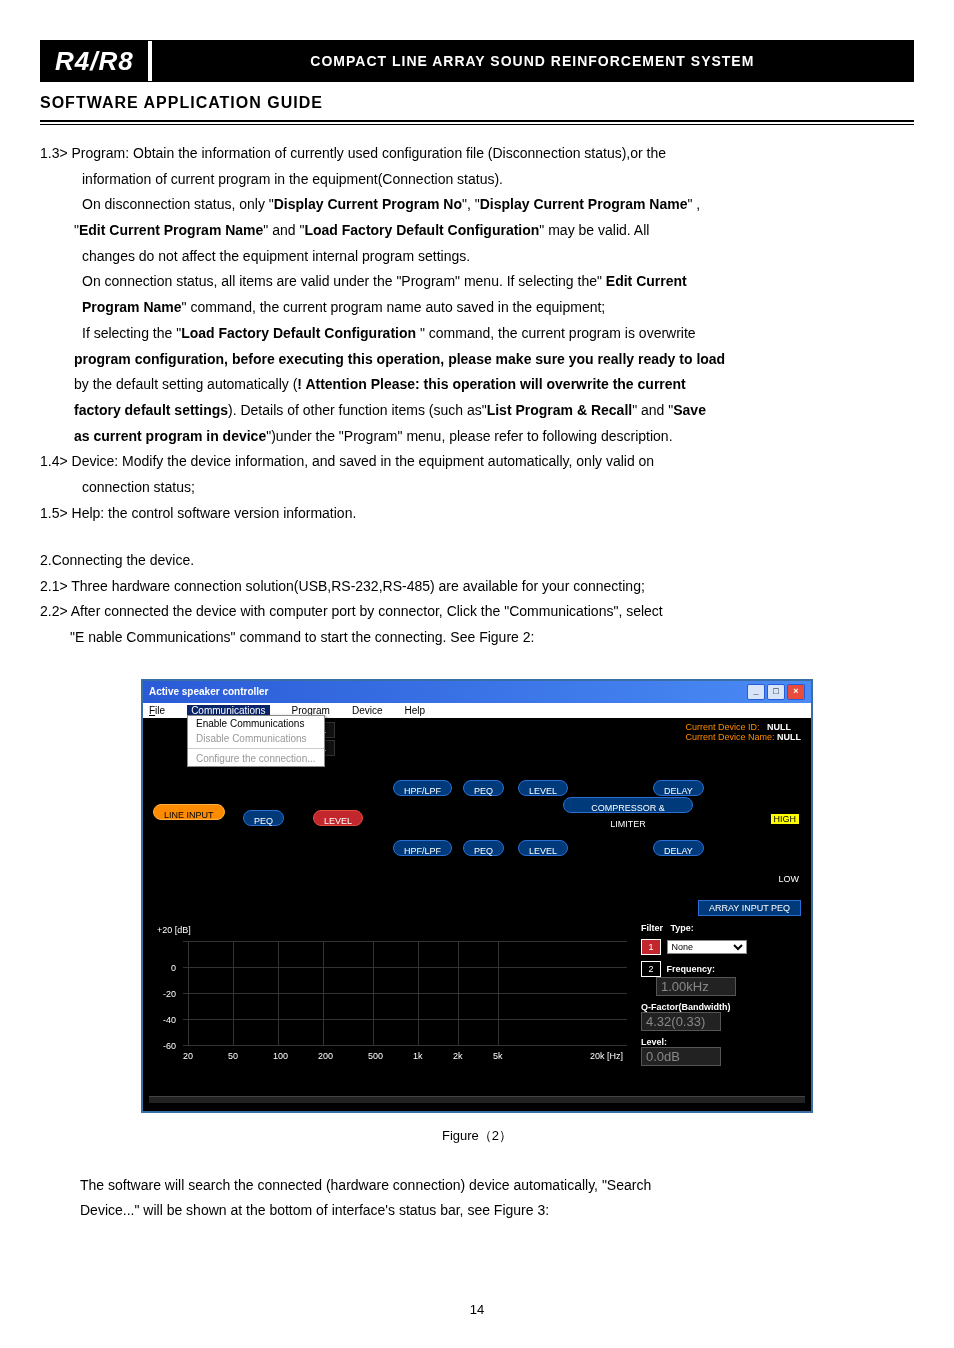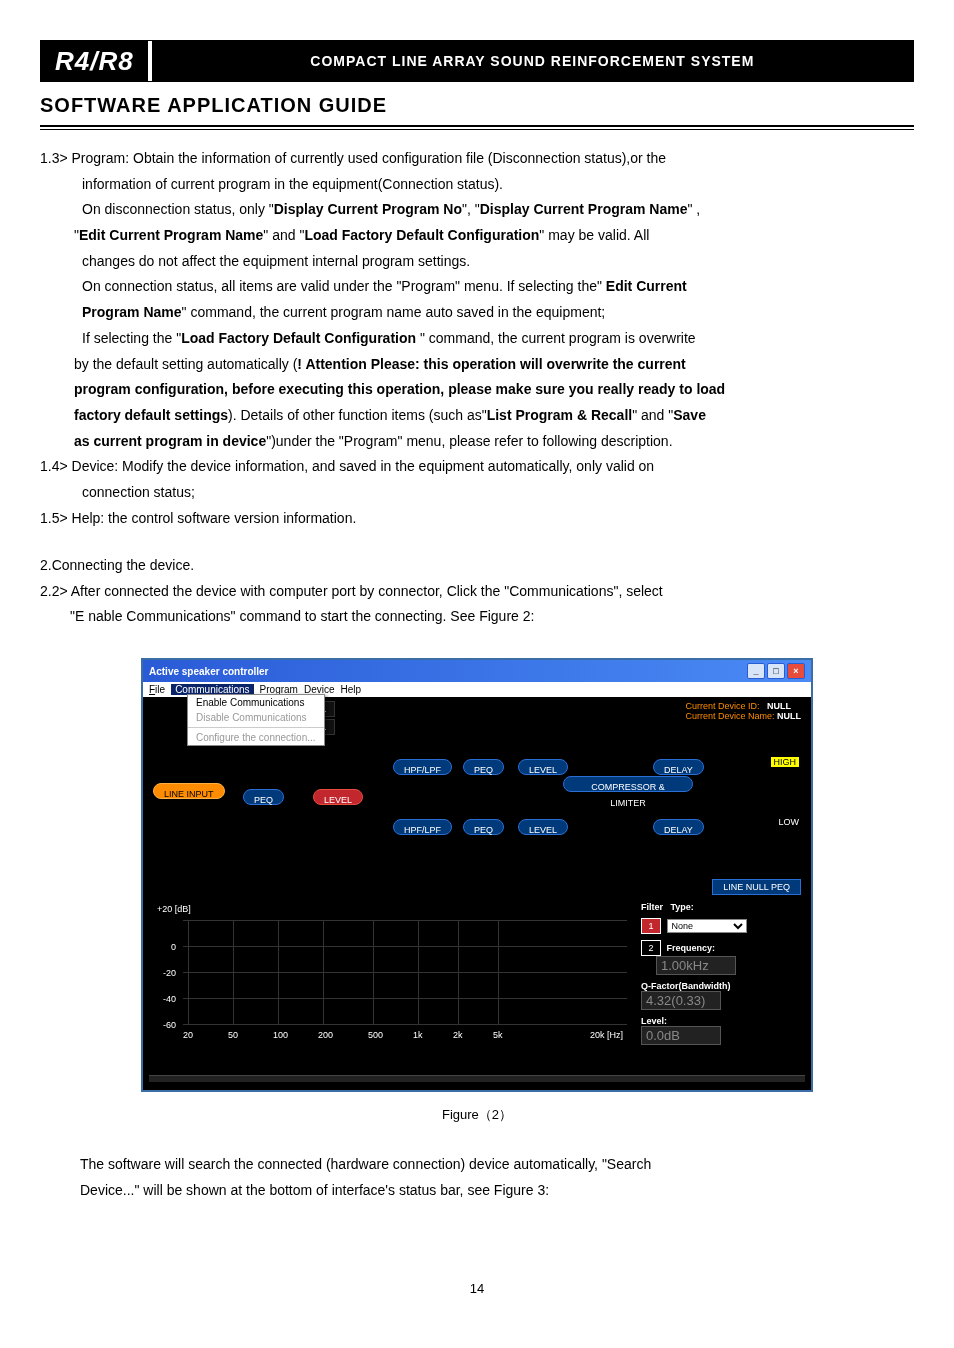"SOFTWARE APPLICATION GUIDE" h2.section-title { font-size: 20px -> 16px }
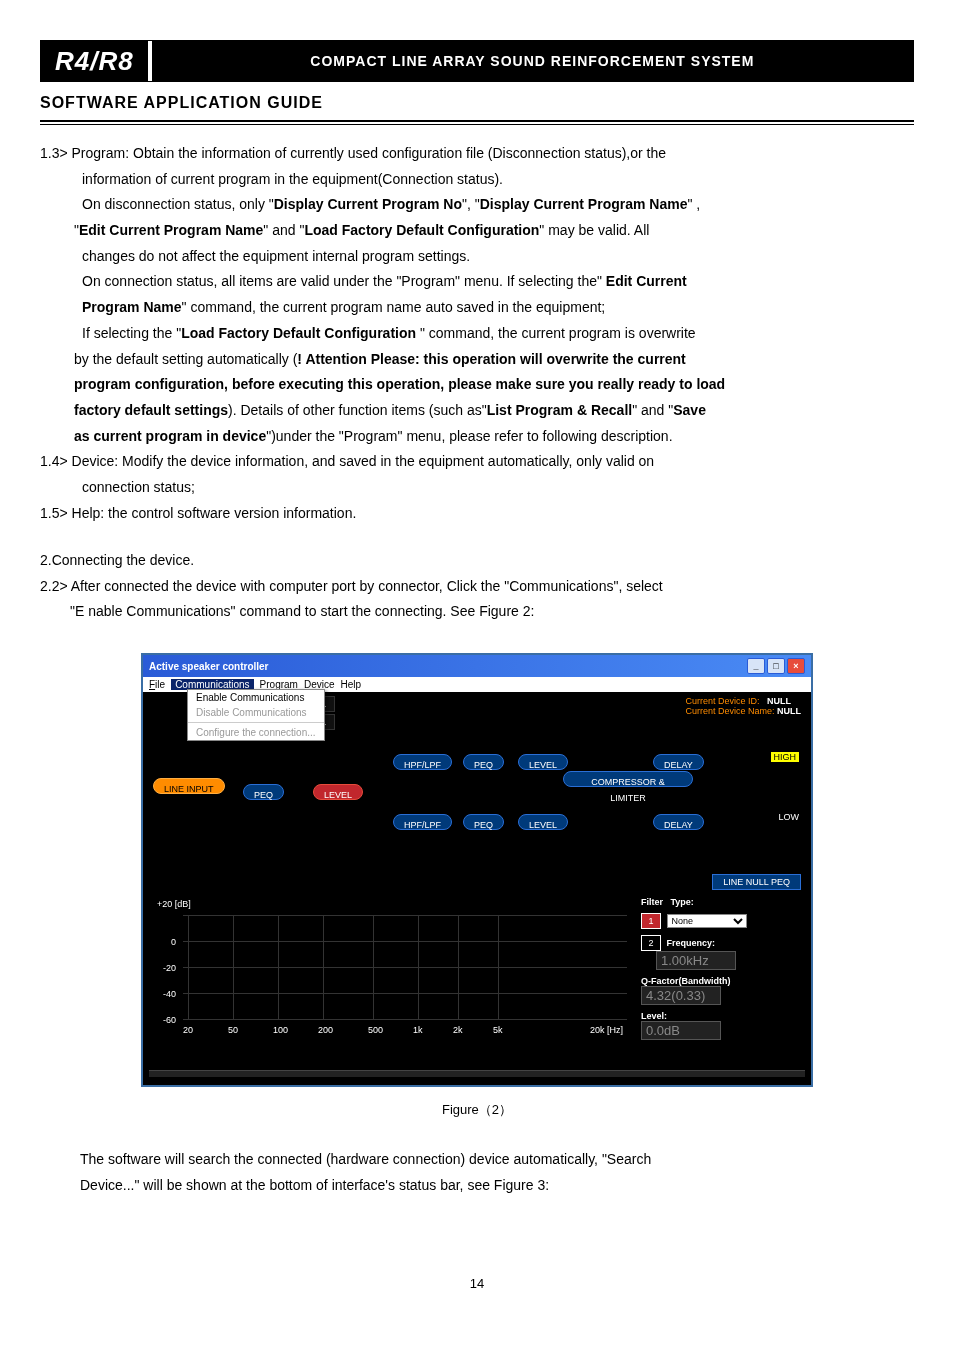"by the default setting automatically" p { order: before "program configuration, before executing" -> after "program configuration, before executing" }
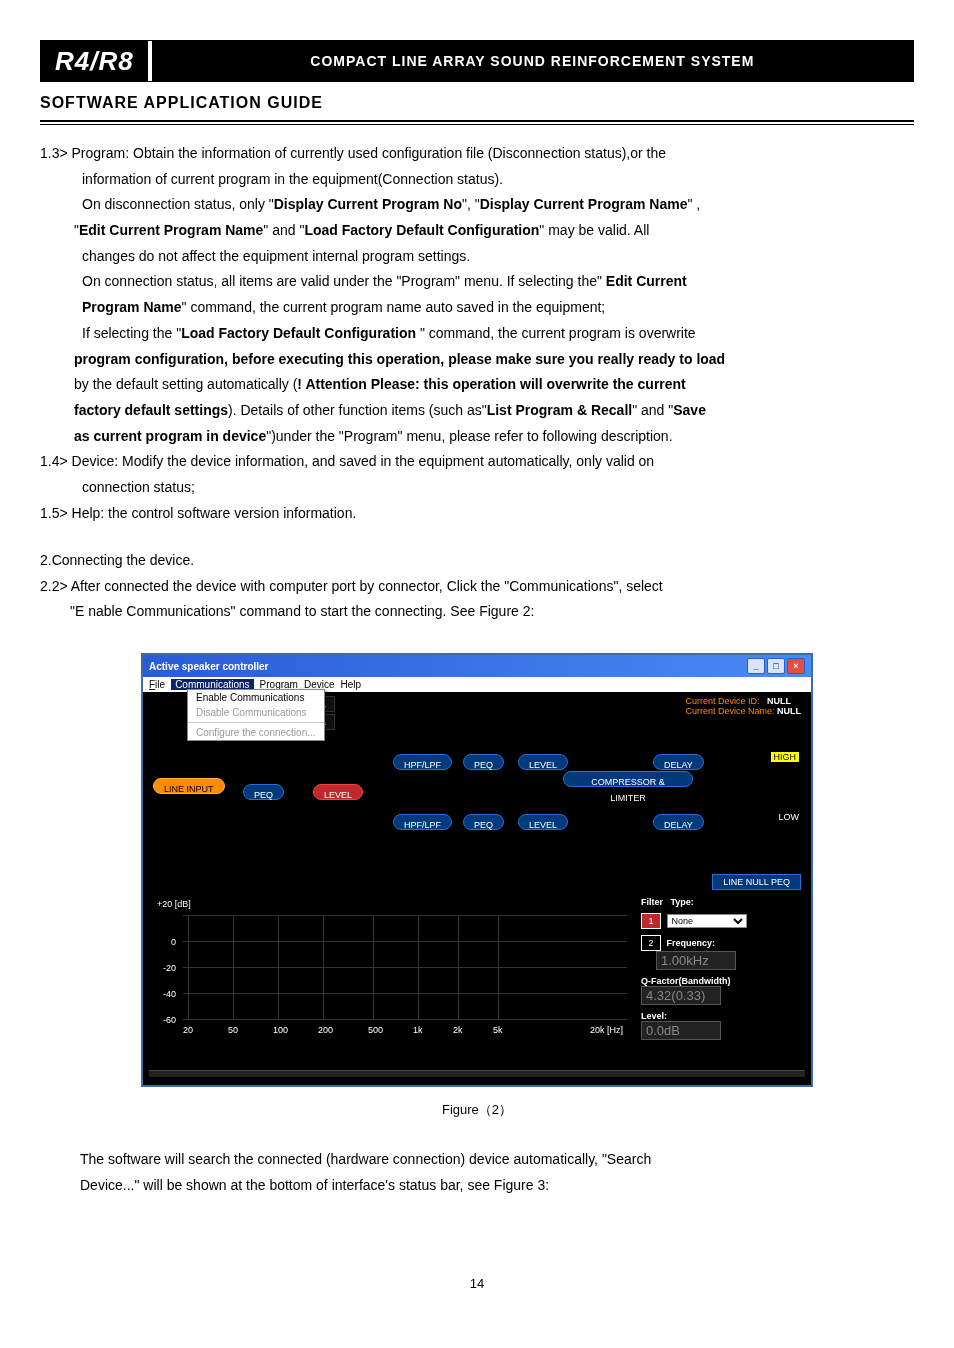"2.1> Three hardware connection" p { html: none -> <p><span>2.1&gt; Three hardware connection solution(USB,RS-232,RS-485) are available for your connecting;</span></p> }
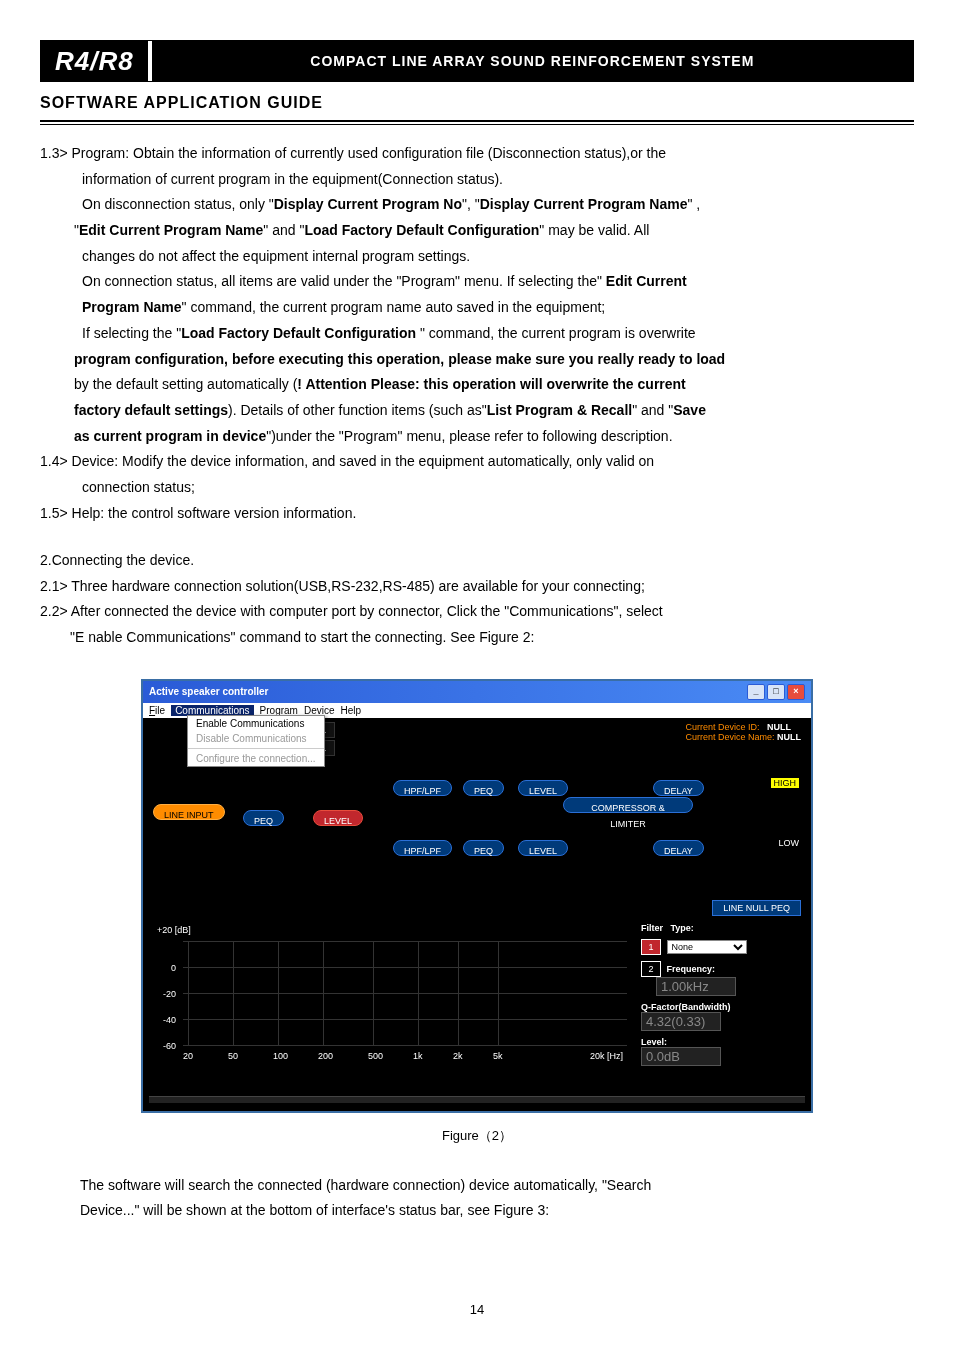"File" .menubar { gap: 6px -> 22px }
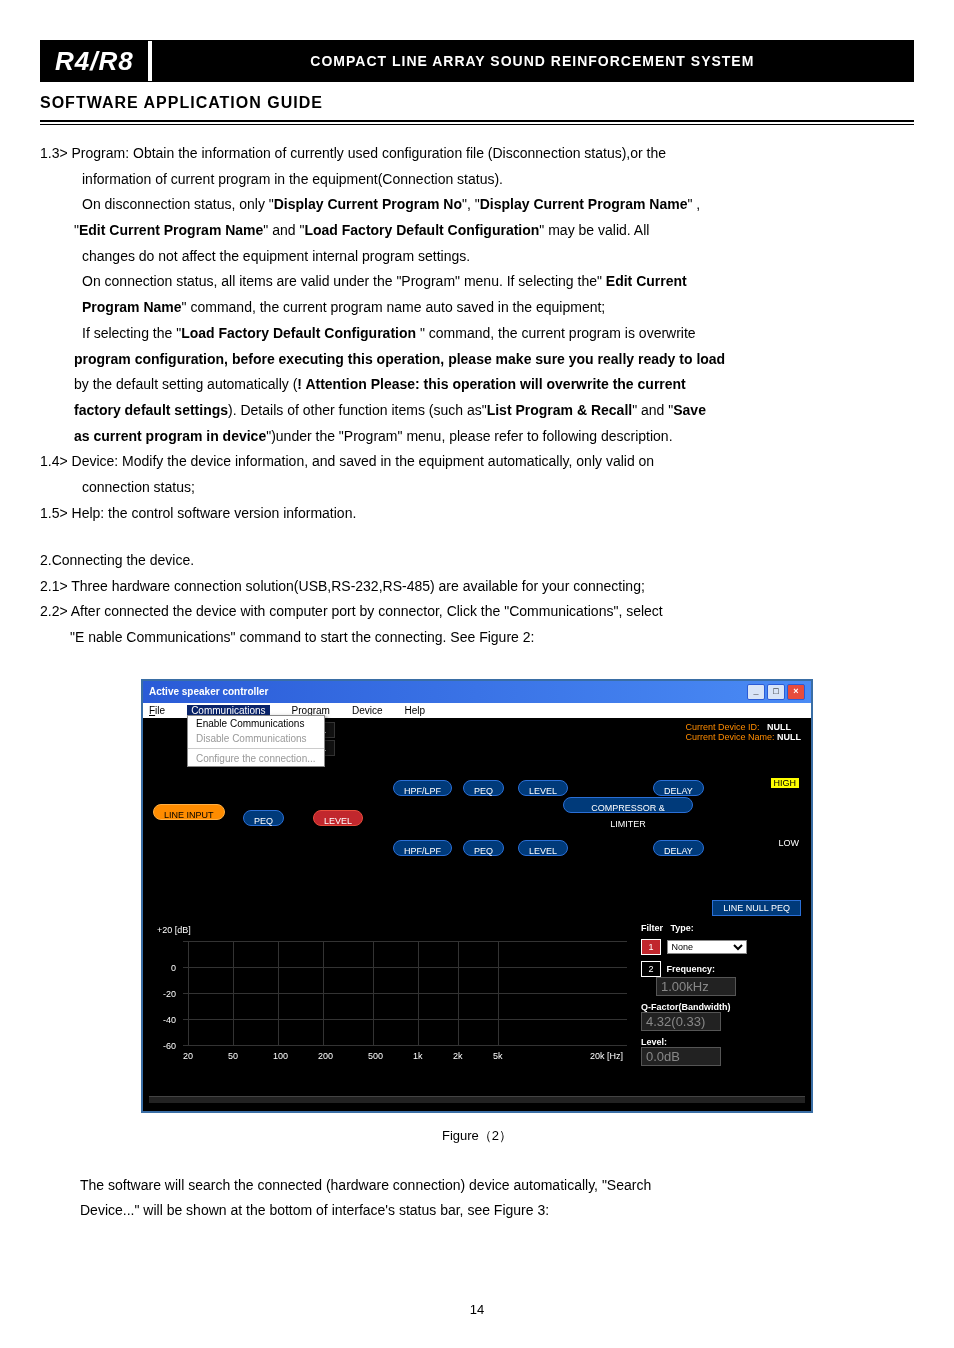"HIGH" .label-txt { margin-top: none -> 36px }
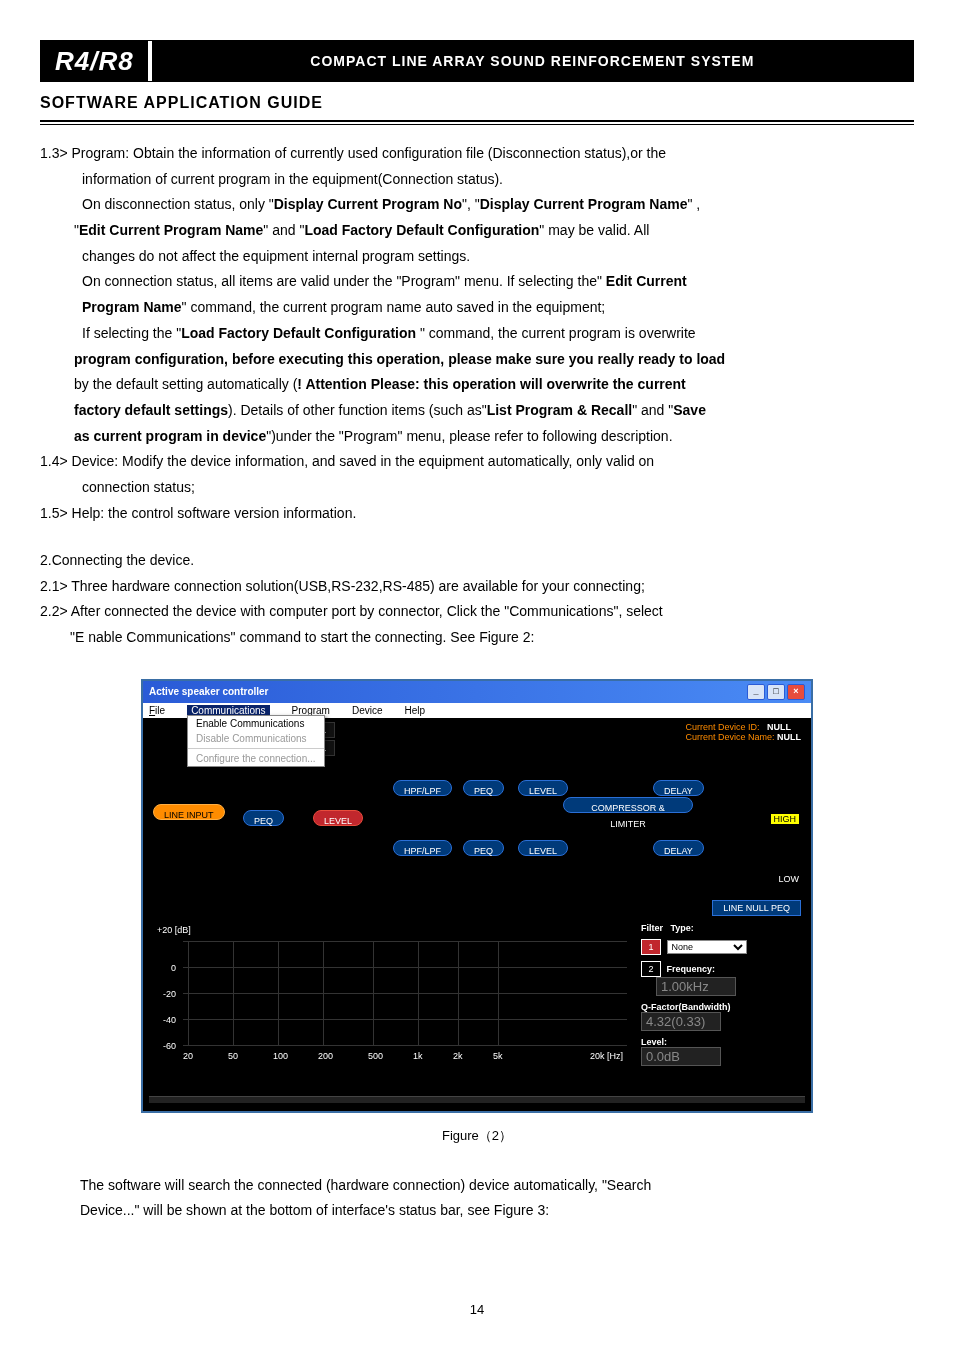"LINE NULL PEQ" span.panel-title { text: LINE NULL -> ARRAY INPUT }
